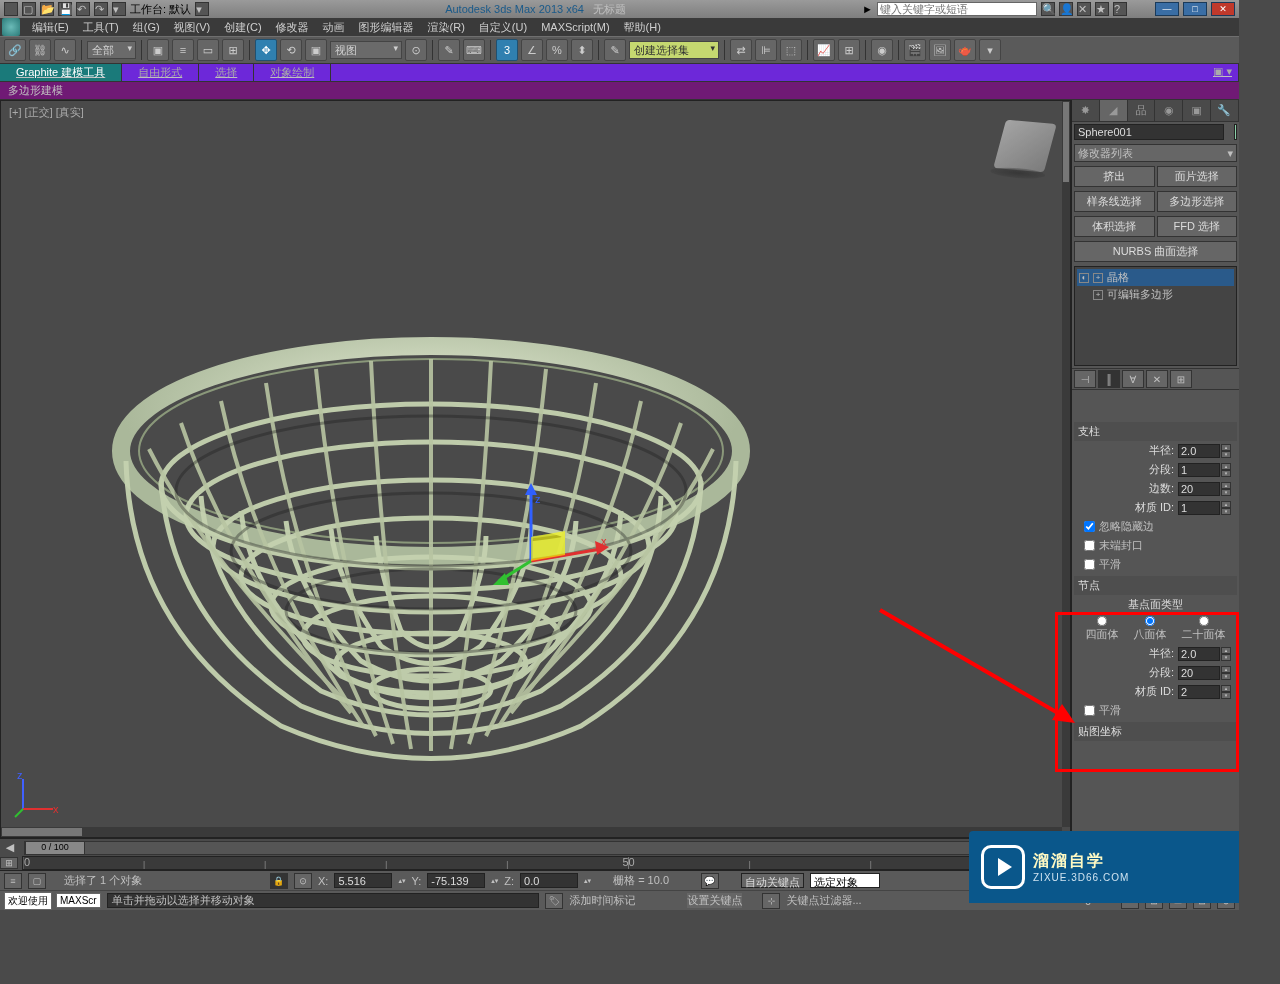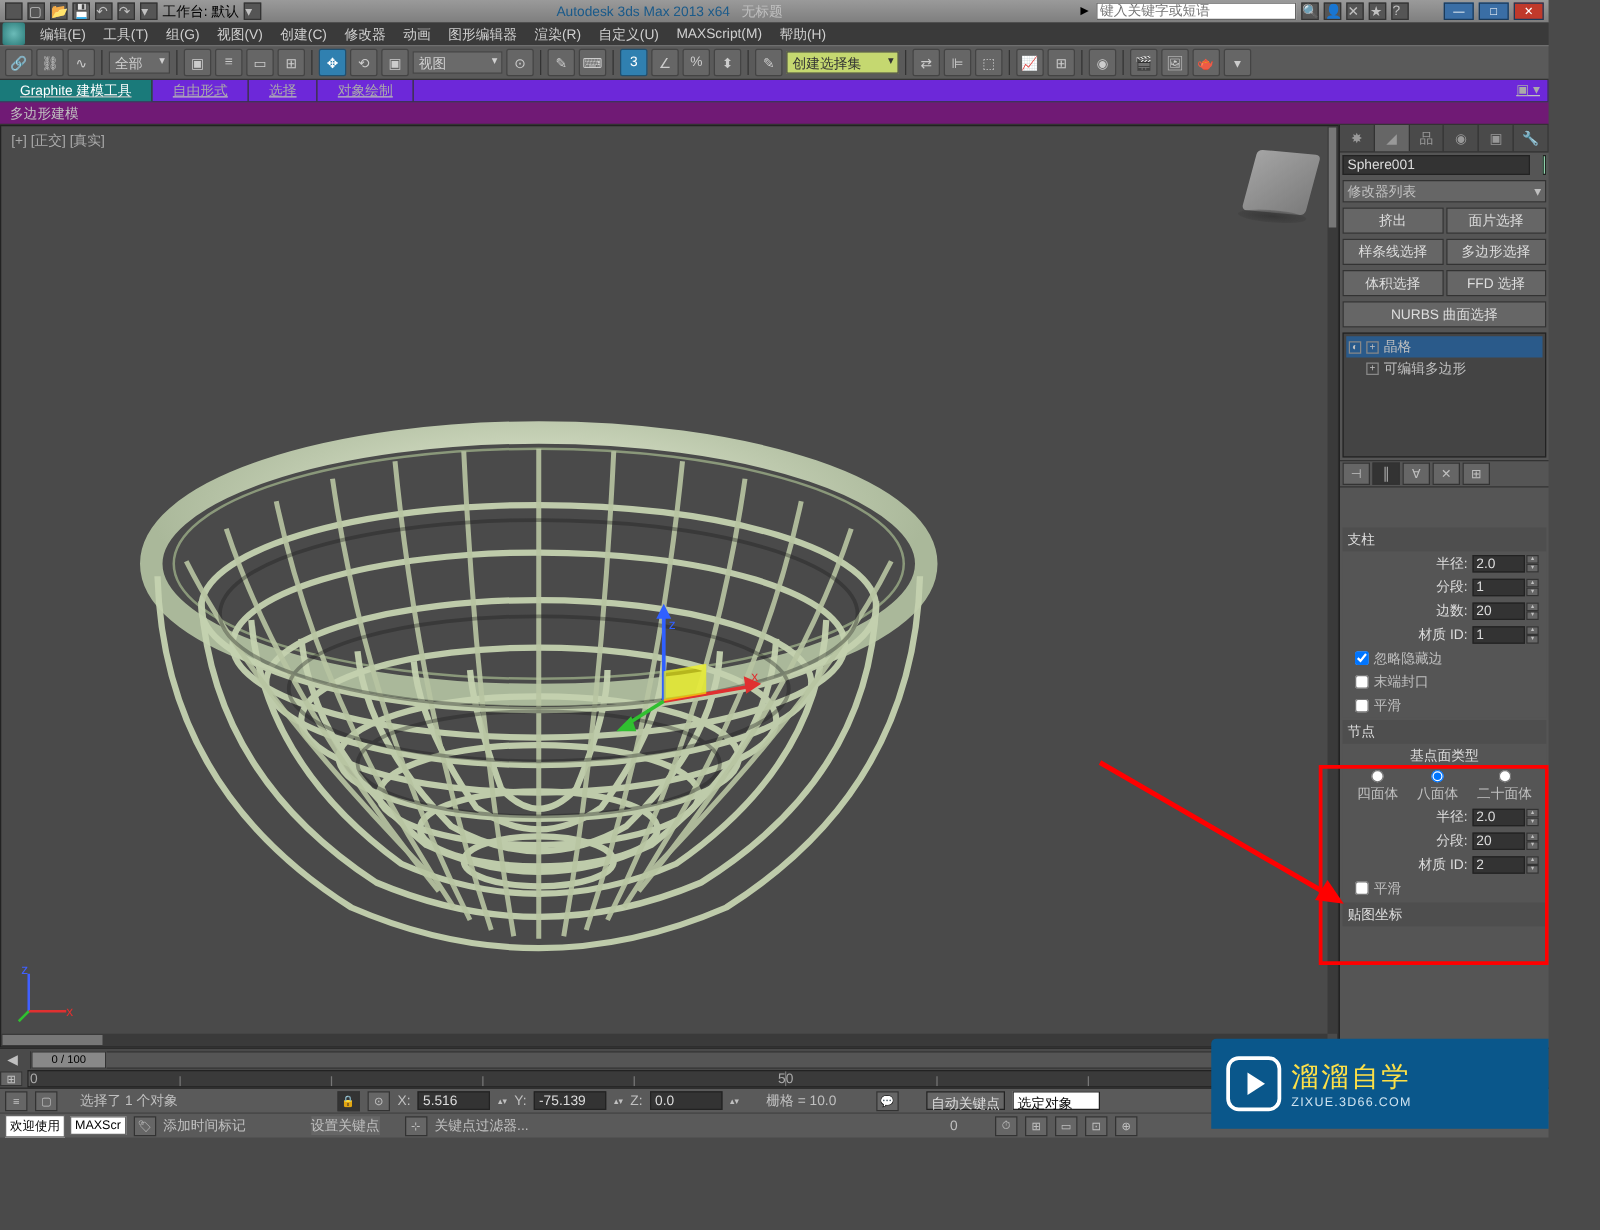"溜溜自学" .logo-txt .cn { color: #fde047 -> #fef9c3; font-size: 22px -> 16px; font-weight: normal -> bold }
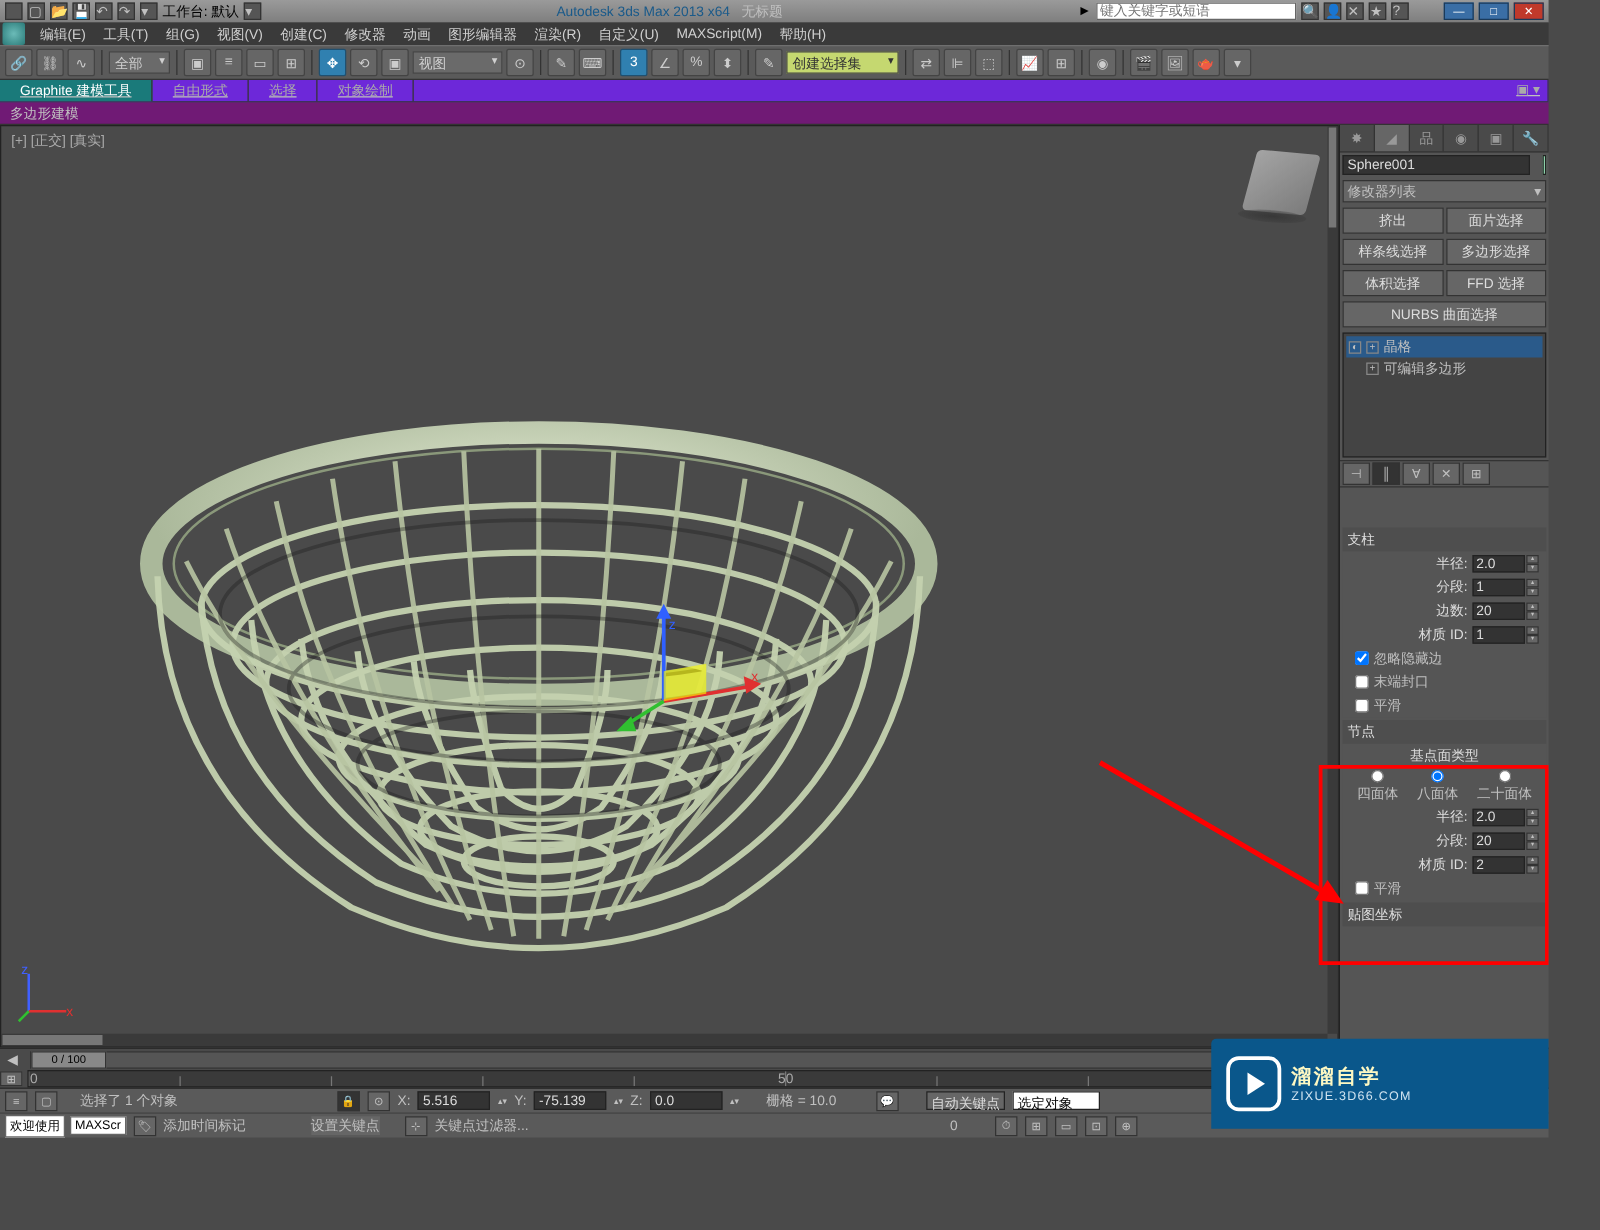"单击并拖动以选择并移动对象" div.prompt { html: none -> <div>单击并拖动以选择并移动对象</div> }
